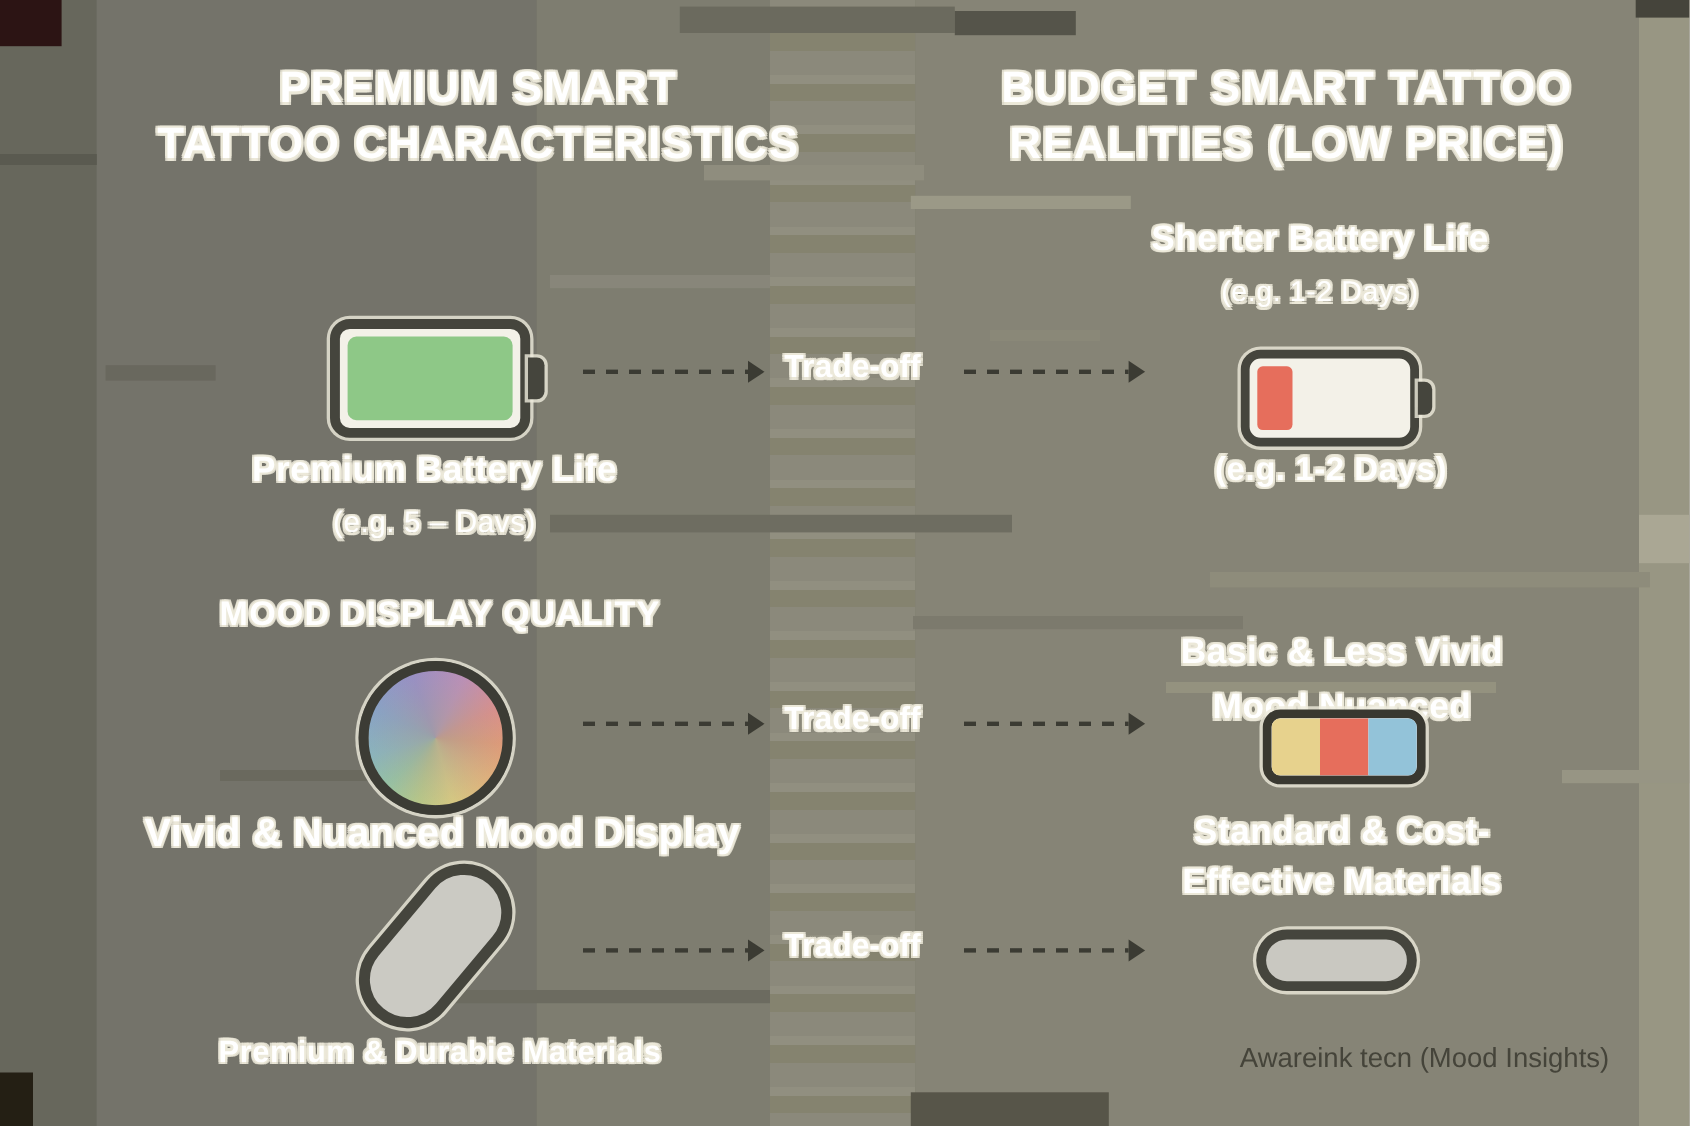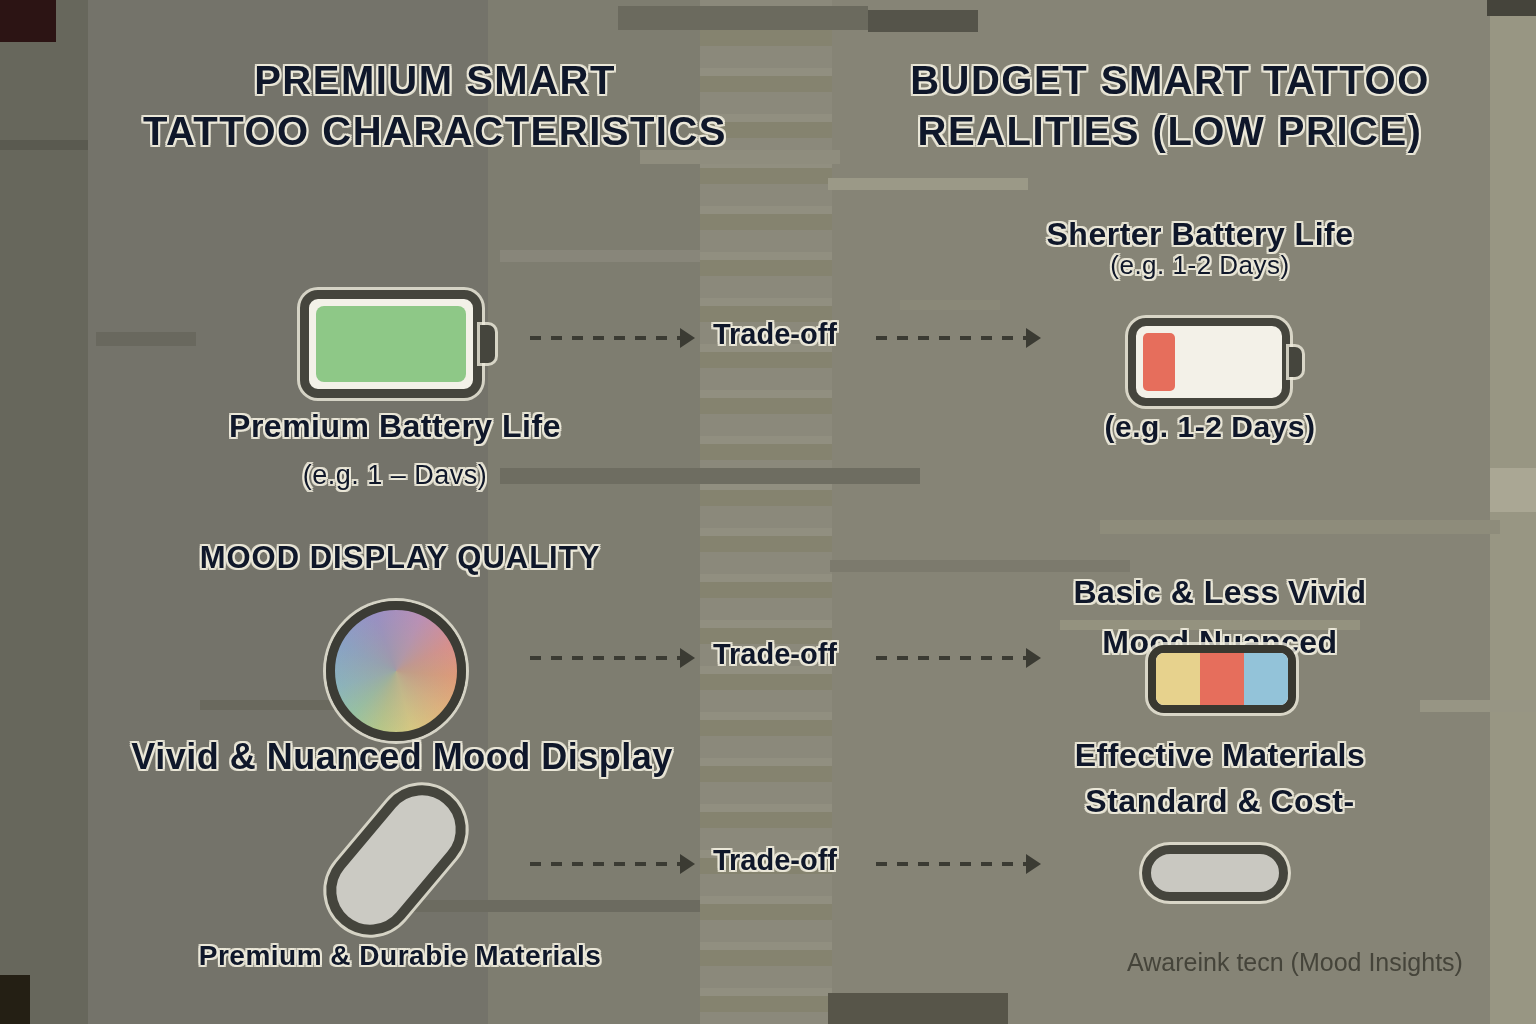"PREMIUM SMART" .txt { color: #0f172a -> #ffffff }
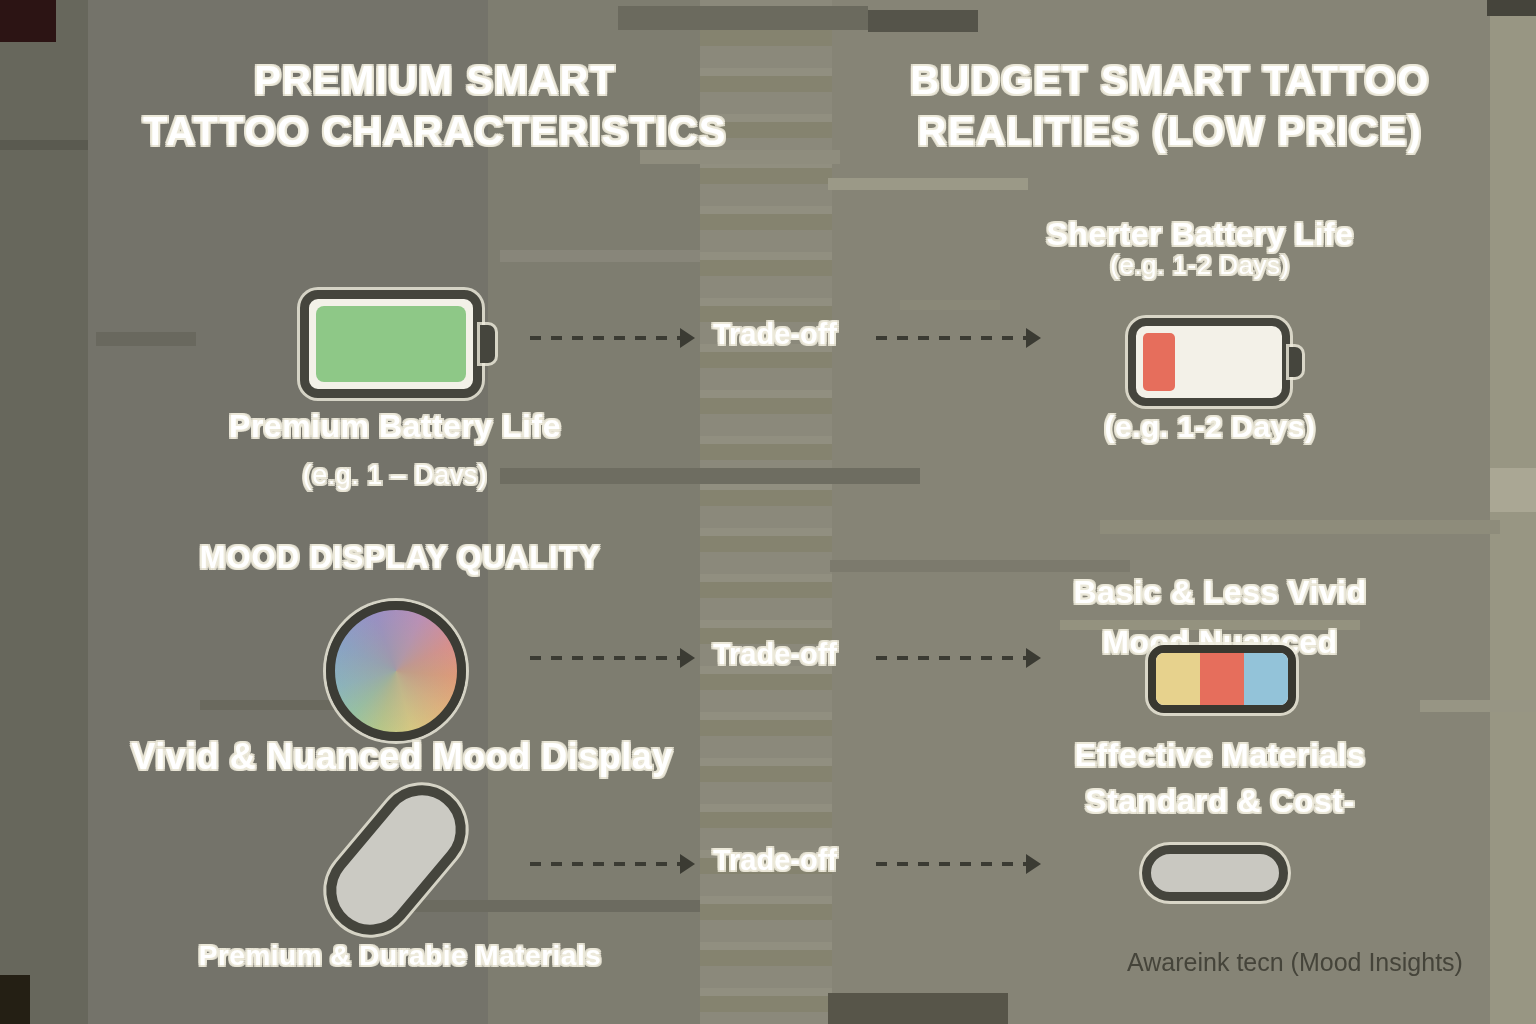"Sherter Battery Life" div.txt { top: 216px -> 198px }
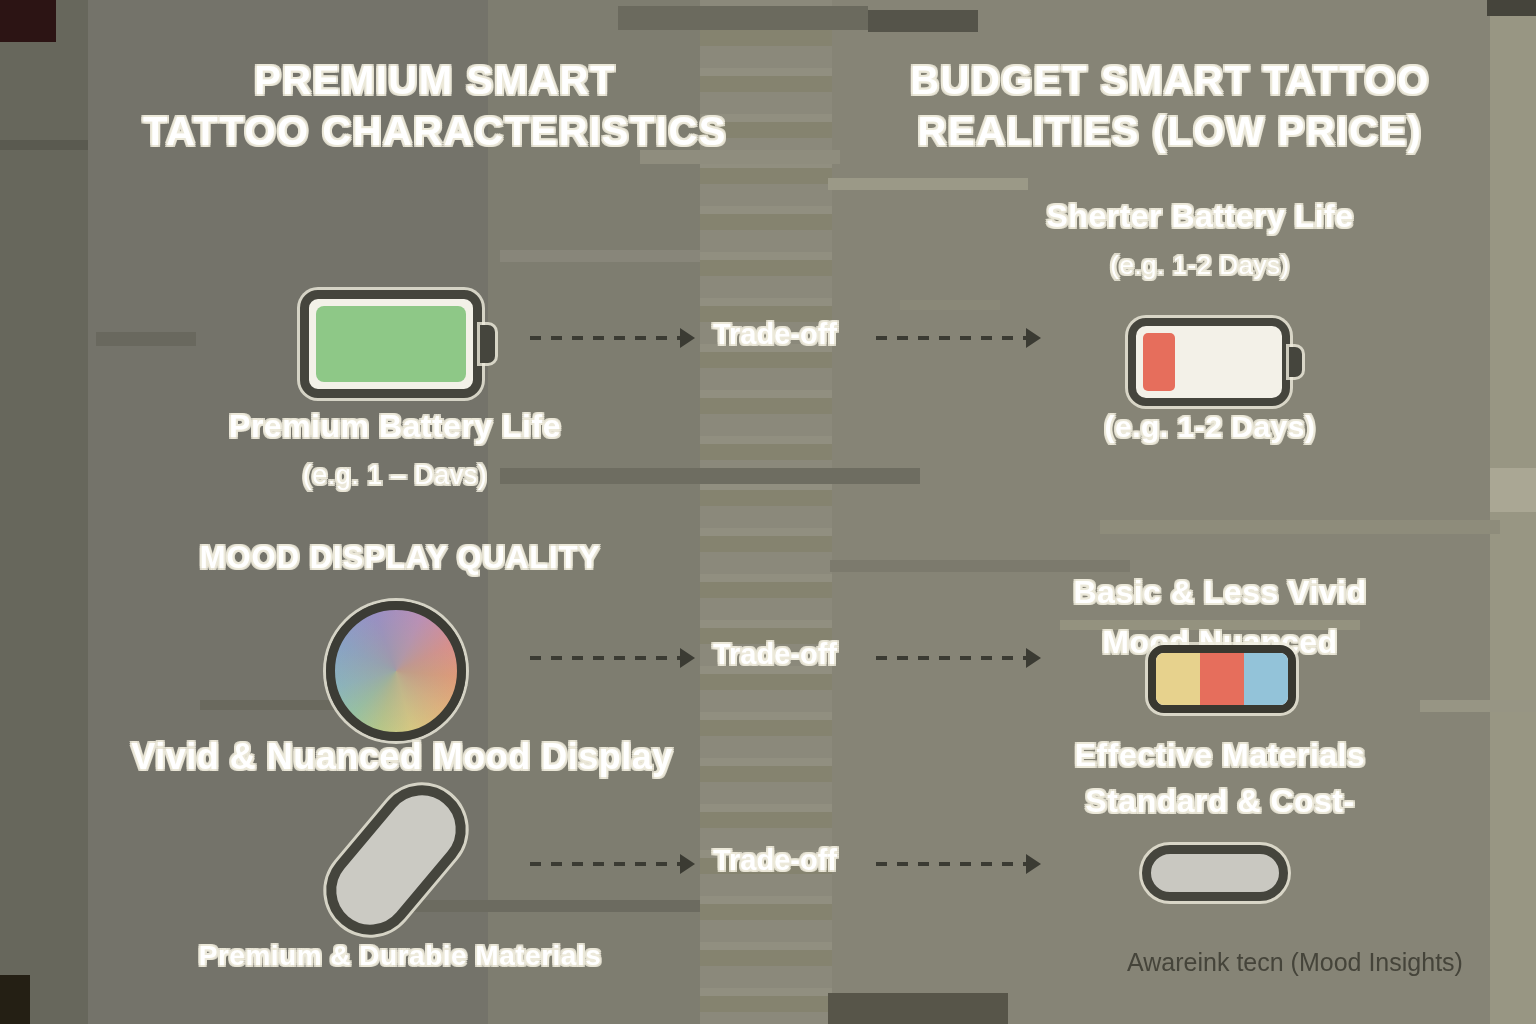"(e.g. 1 – Davs)" div.txt { text: 1 -> 5 }
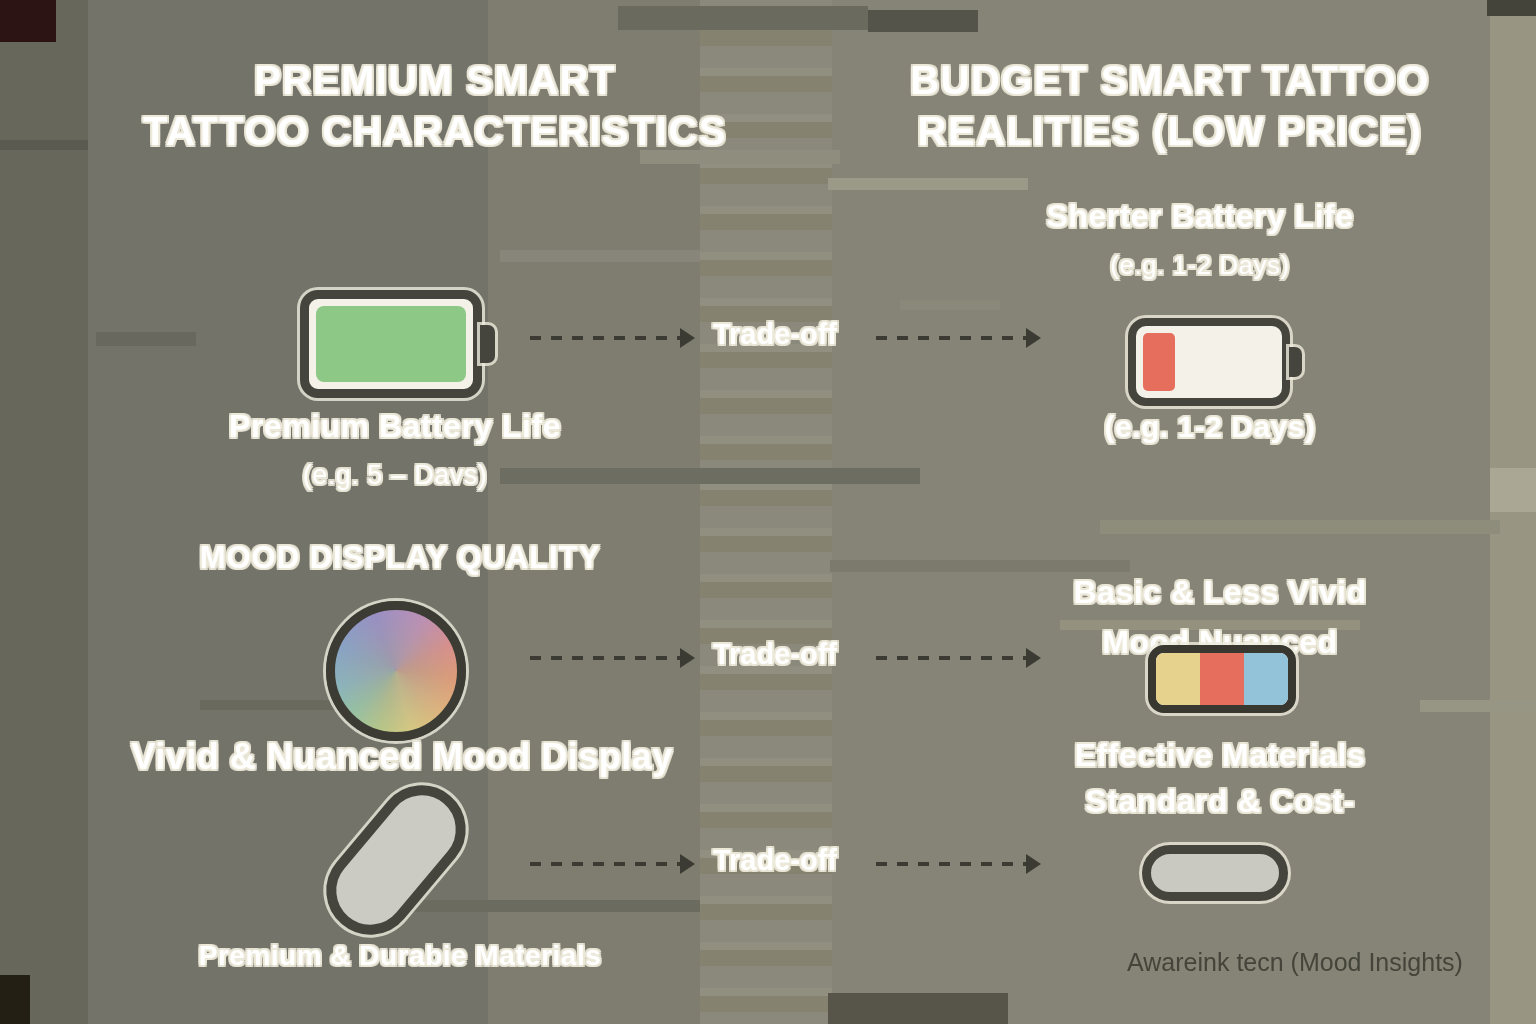"Effective Materials" div { order: before "Standard & Cost-" -> after "Standard & Cost-" }
